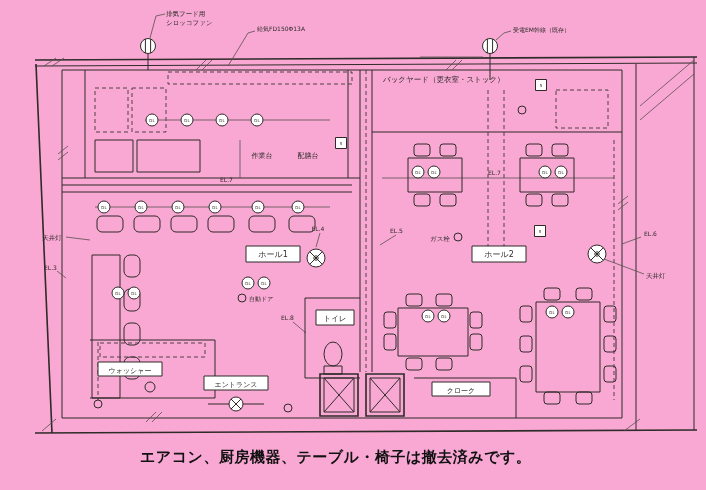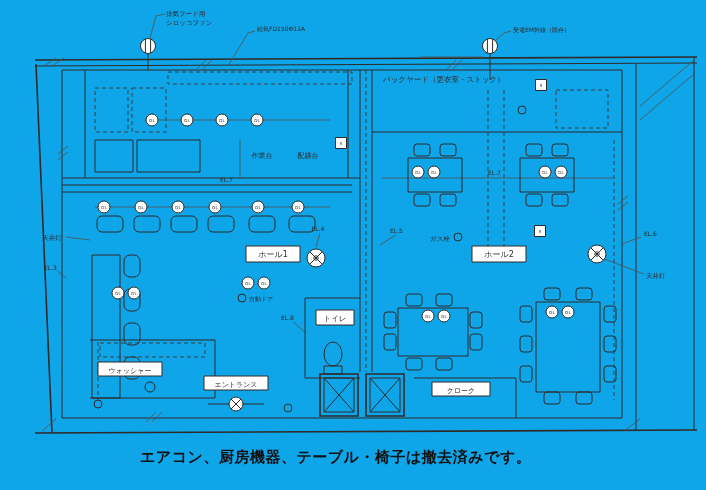"排気フード用" #page { background: #0ea5e9 -> #f9a8d4 }
